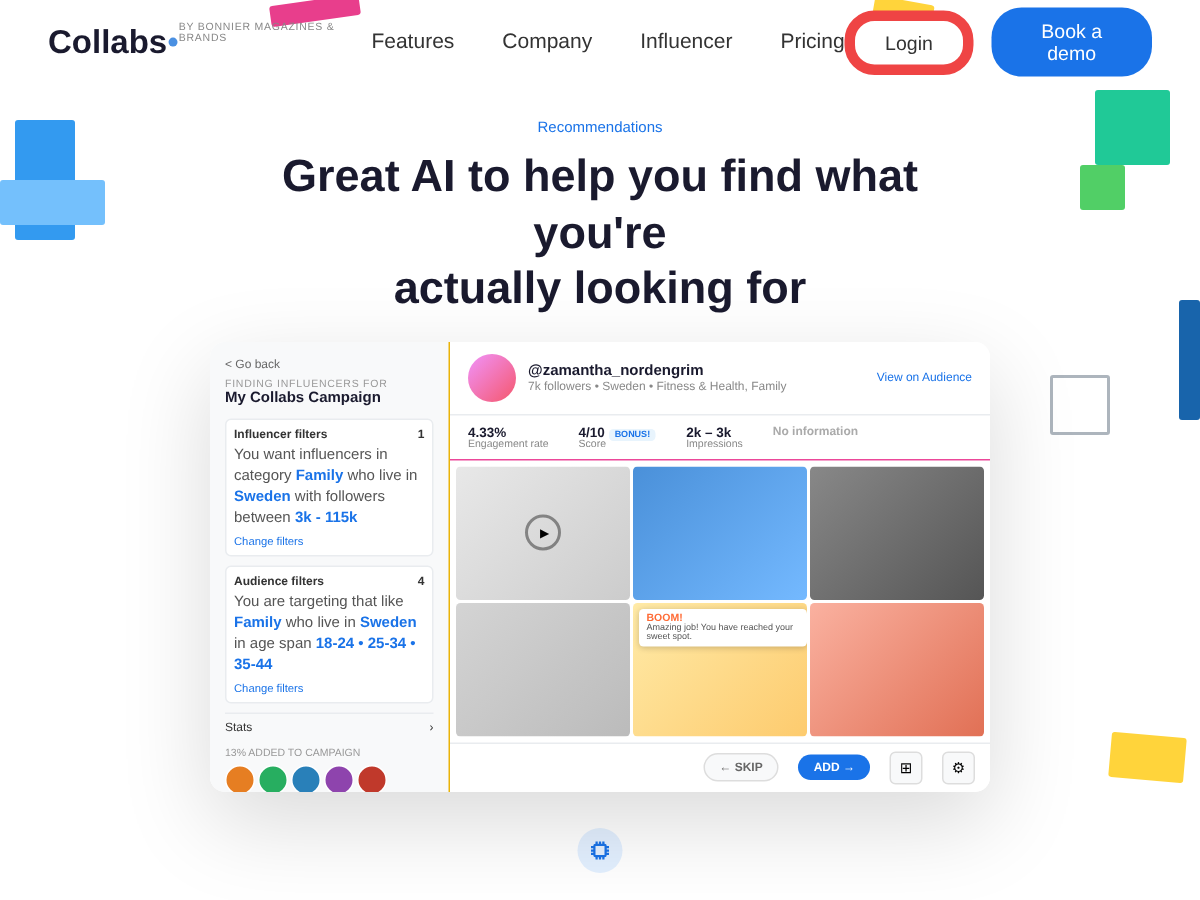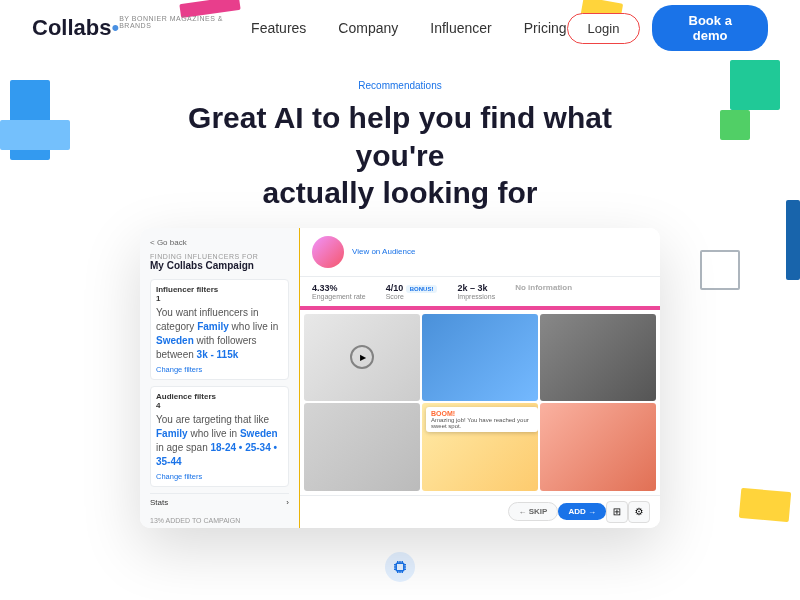"Login" .btn-login { border: 1px solid #ef4444 -> 7px solid #ef4444 }
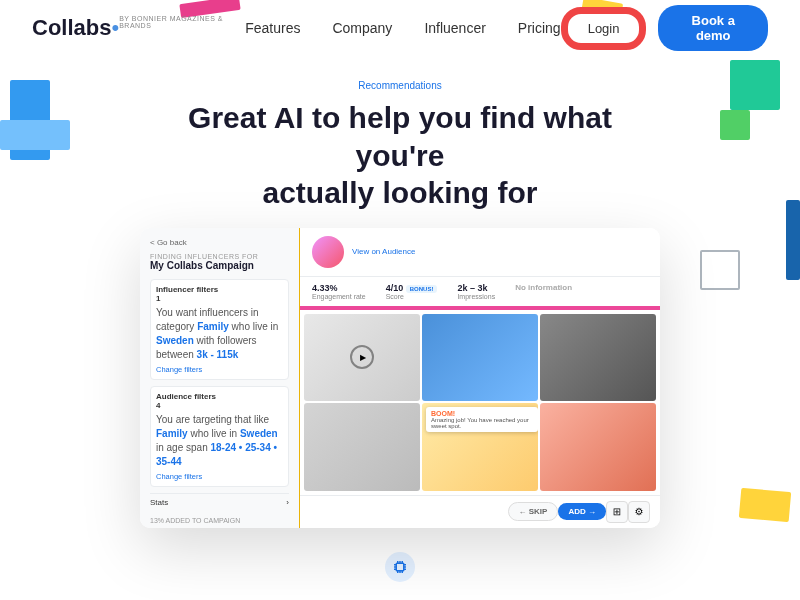"Book a demo" .btn-demo { font-weight: 700 -> 400 }
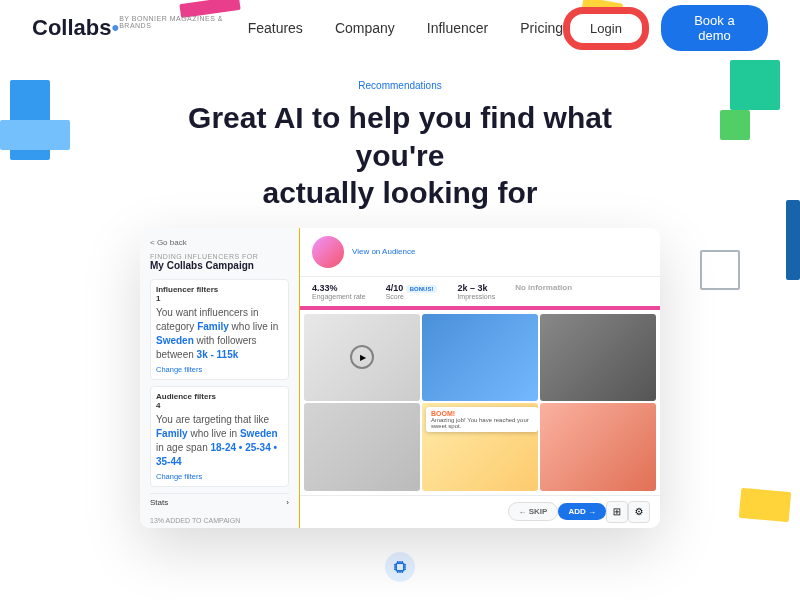"@zamantha_nordengrim" div.profile-info { html: none -> <div> <div>@zamantha_nordengrim</div> <div>7k followers • Sweden • Fitness &amp; Health, Family</div> </div> }
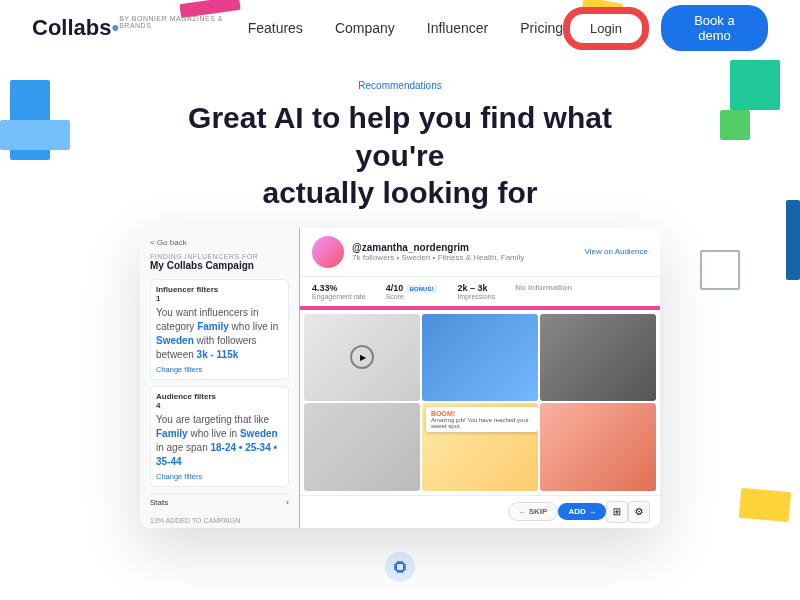"Influencer filters" .filter-title { flex-direction: column -> none; justify-content: none -> space-between }
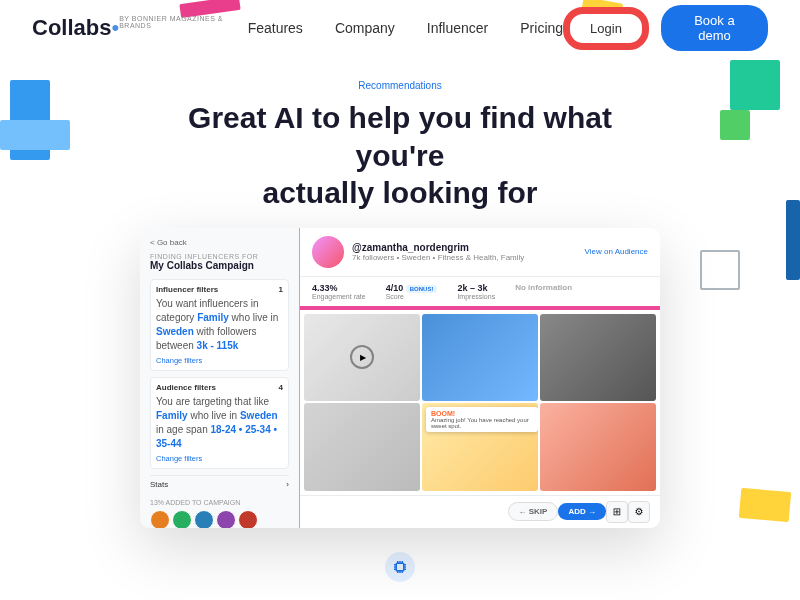"4.33%" .stats-header { border-bottom: 4px solid #ec4899 -> 1px solid #ec4899 }
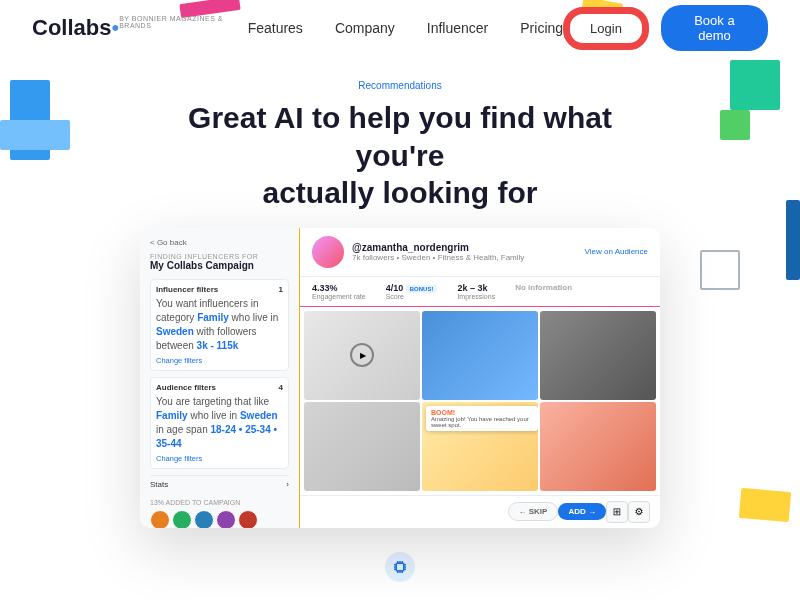"← SKIP" .bottom-bar { gap: 0 -> 13px }
